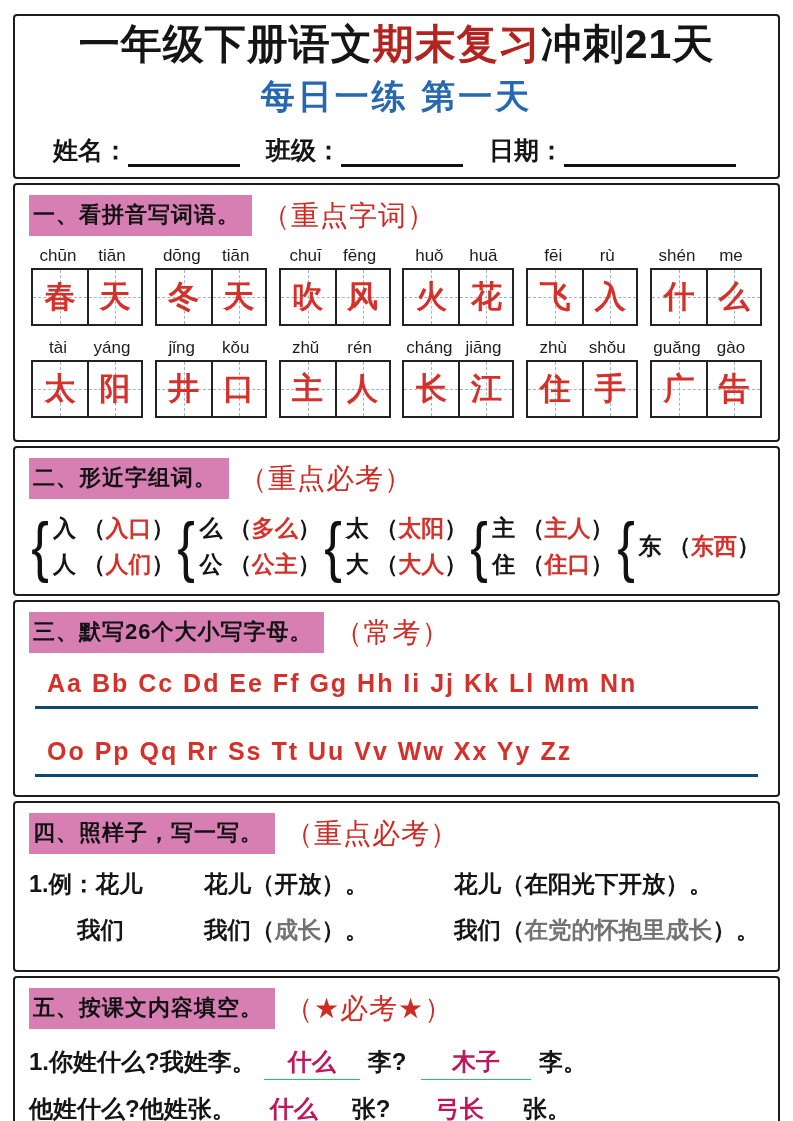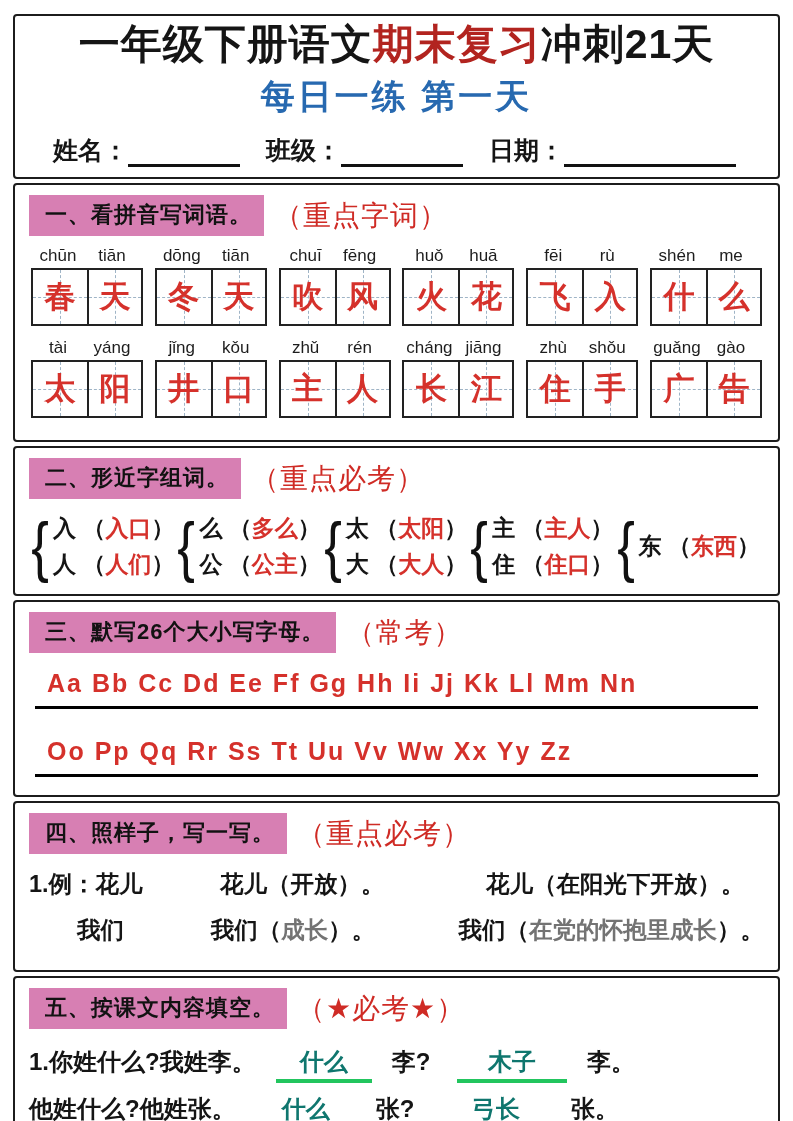"一、看拼音写词语。" .sec-title { padding: 5px 12px 6px 16px -> 5px 12px 6px 4px }
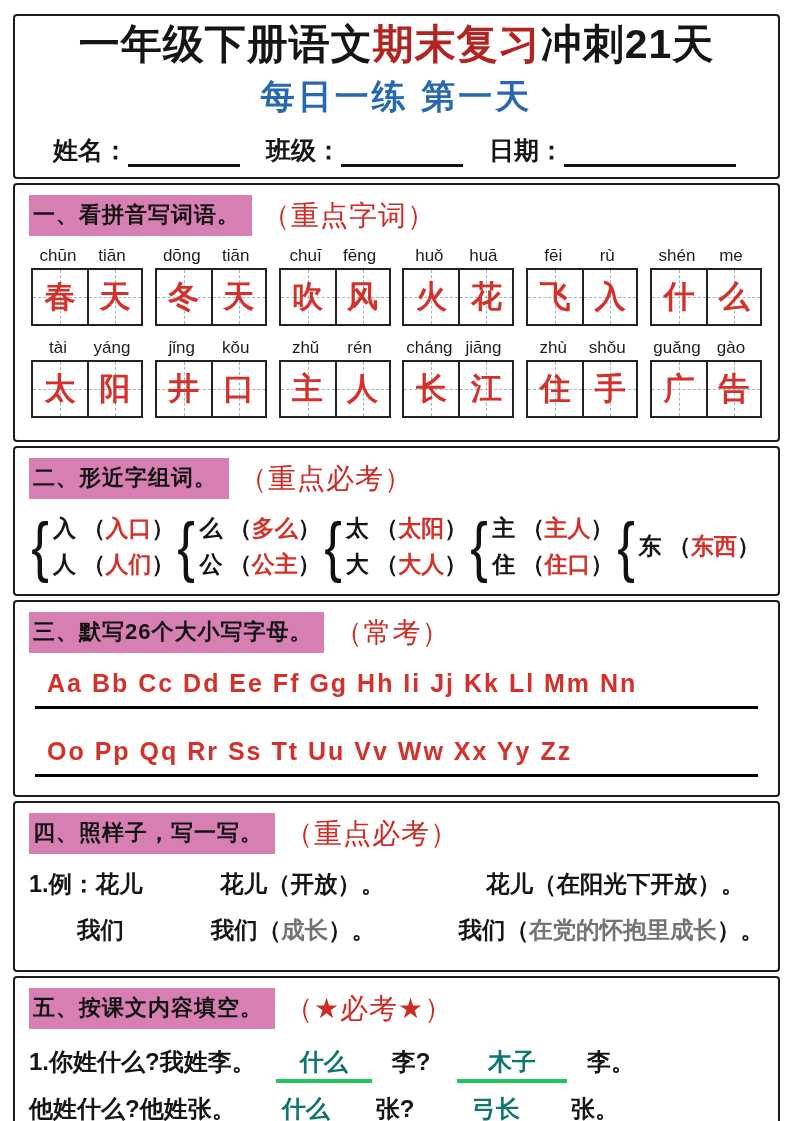"Aa Bb Cc Dd Ee" .abc-line { border-bottom: 3px solid #000000 -> 3px solid #0c4a6e }
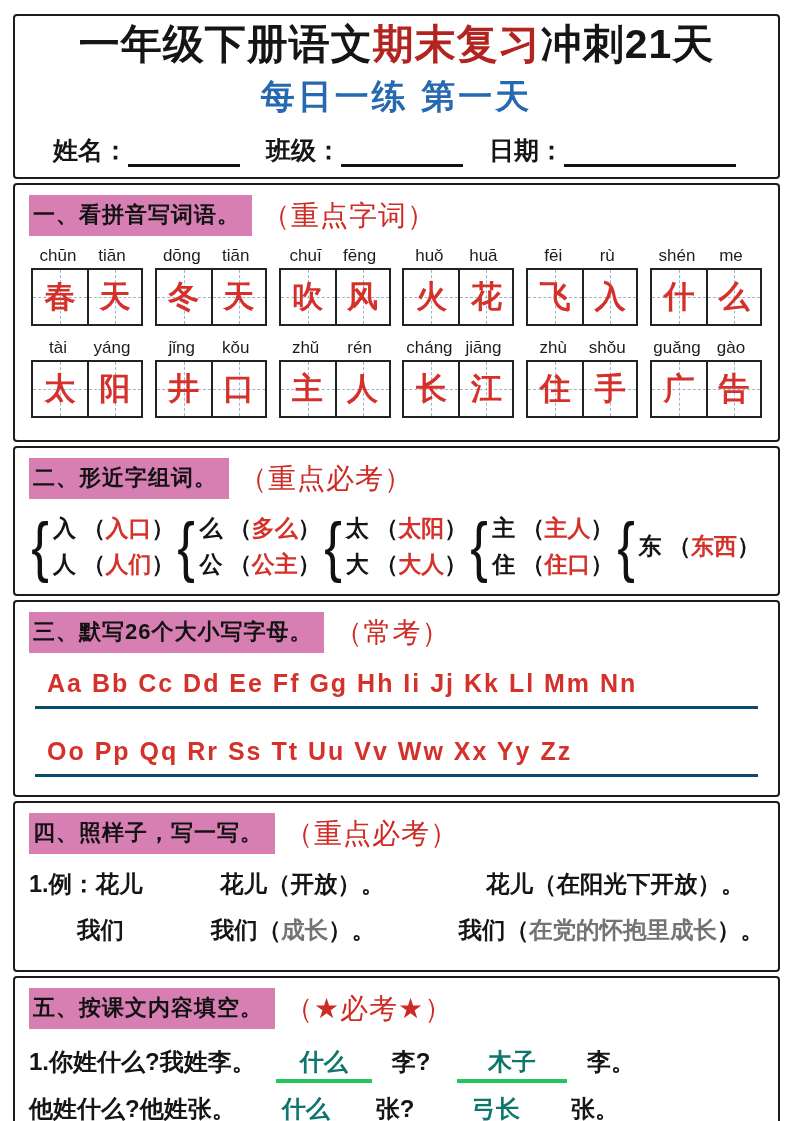"1.例：花儿" .ex-row { gap: 16px -> none }
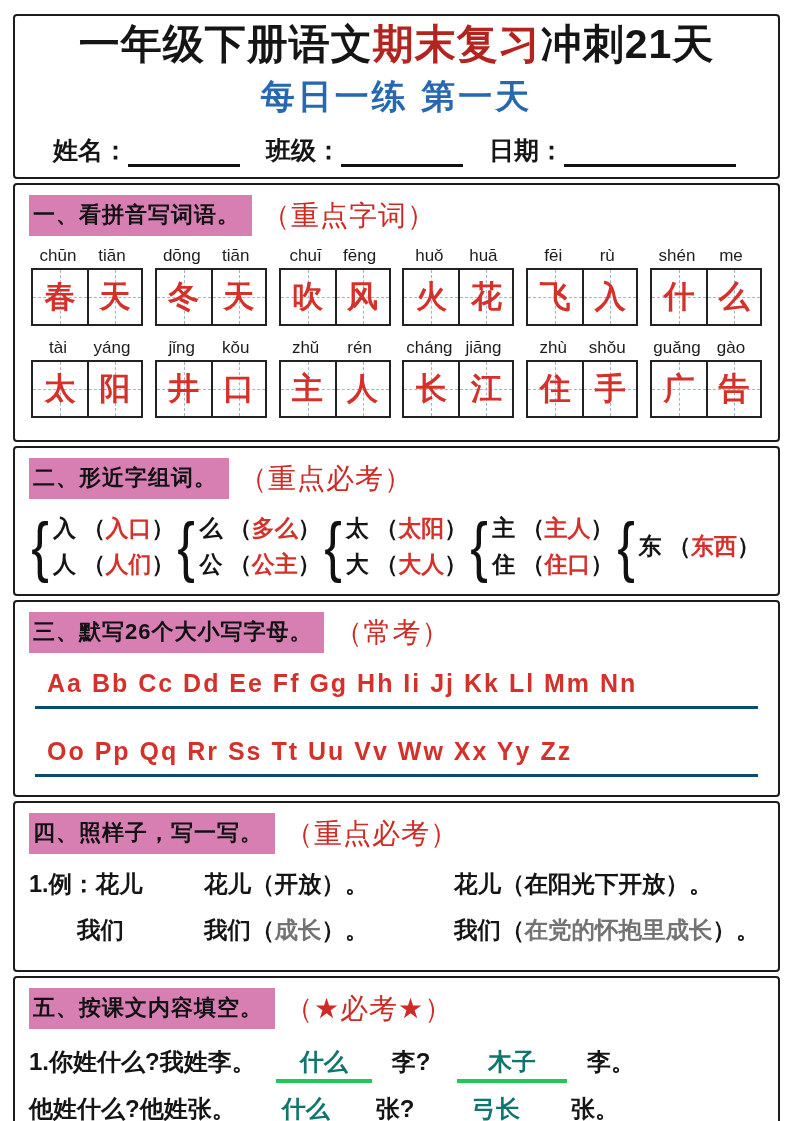"什么" .fill-blank { border-bottom: 4px solid #22c55e -> 1px solid #22c55e; color: #0f766e -> #be185d; margin: 0 20px -> 0 8px }
